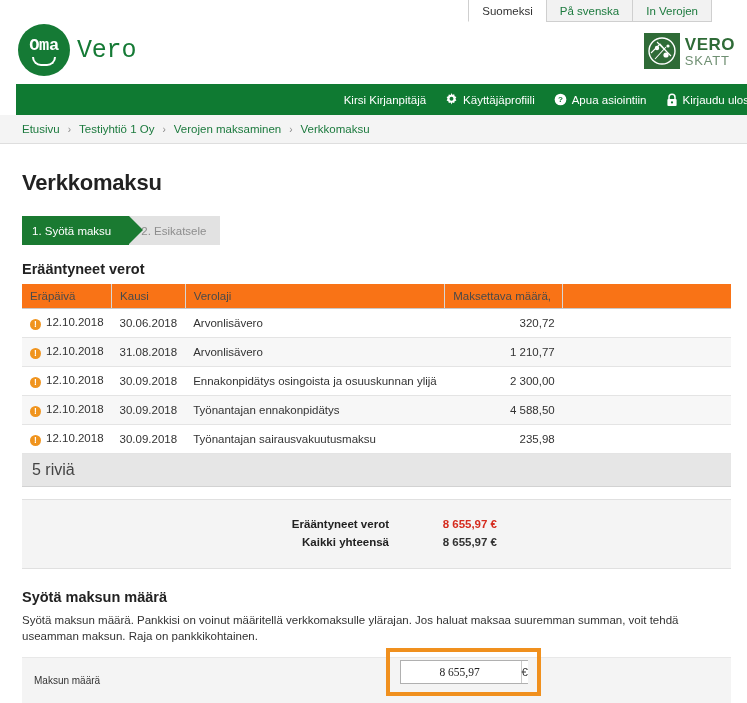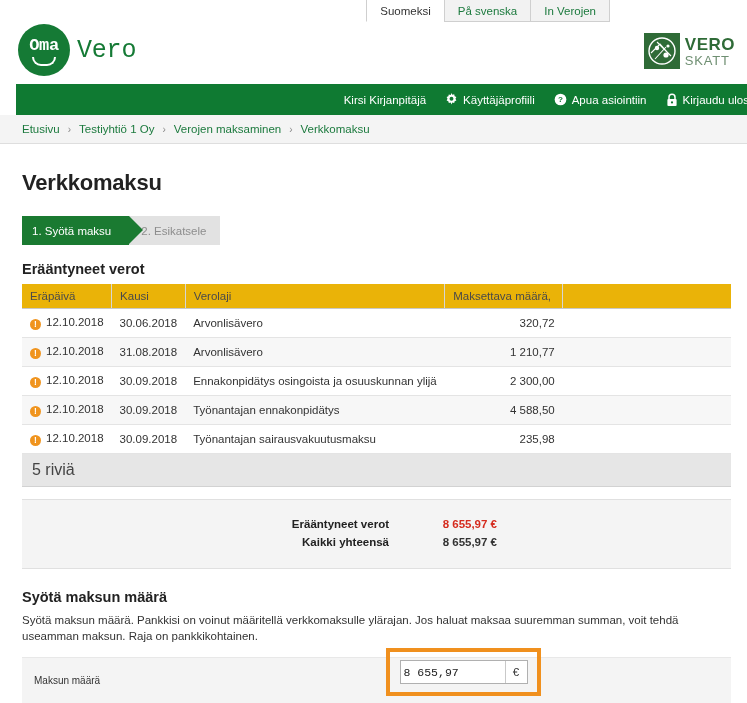"Suomeksi" .lang-bar { width: 610px -> 712px }
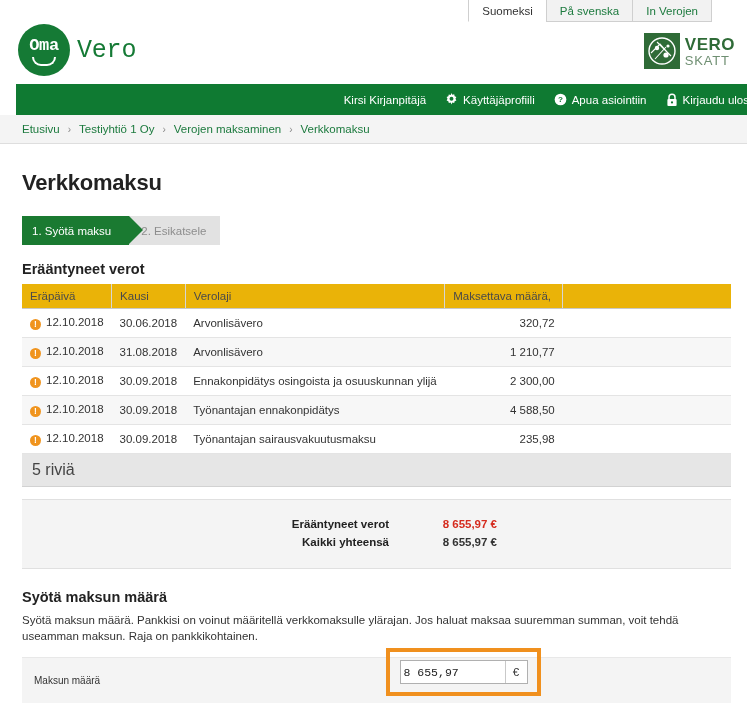"Eräpäivä" table.taxes thead th { background: #eab308 -> #f97316 }
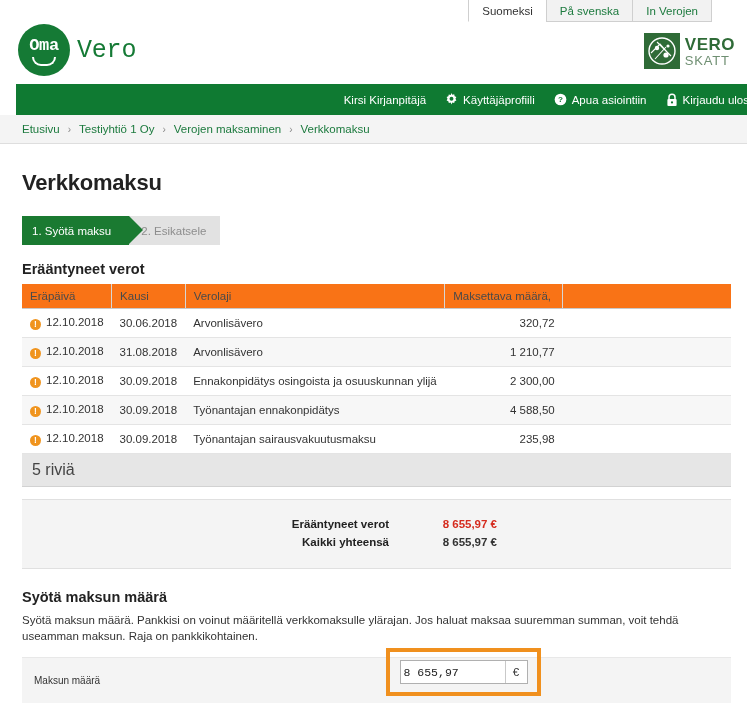"8 655,97" .amt-input { font-family: Liberation Mono, monospace -> Liberation Serif, serif; text-align: left -> center; width: 104px -> 120px }
